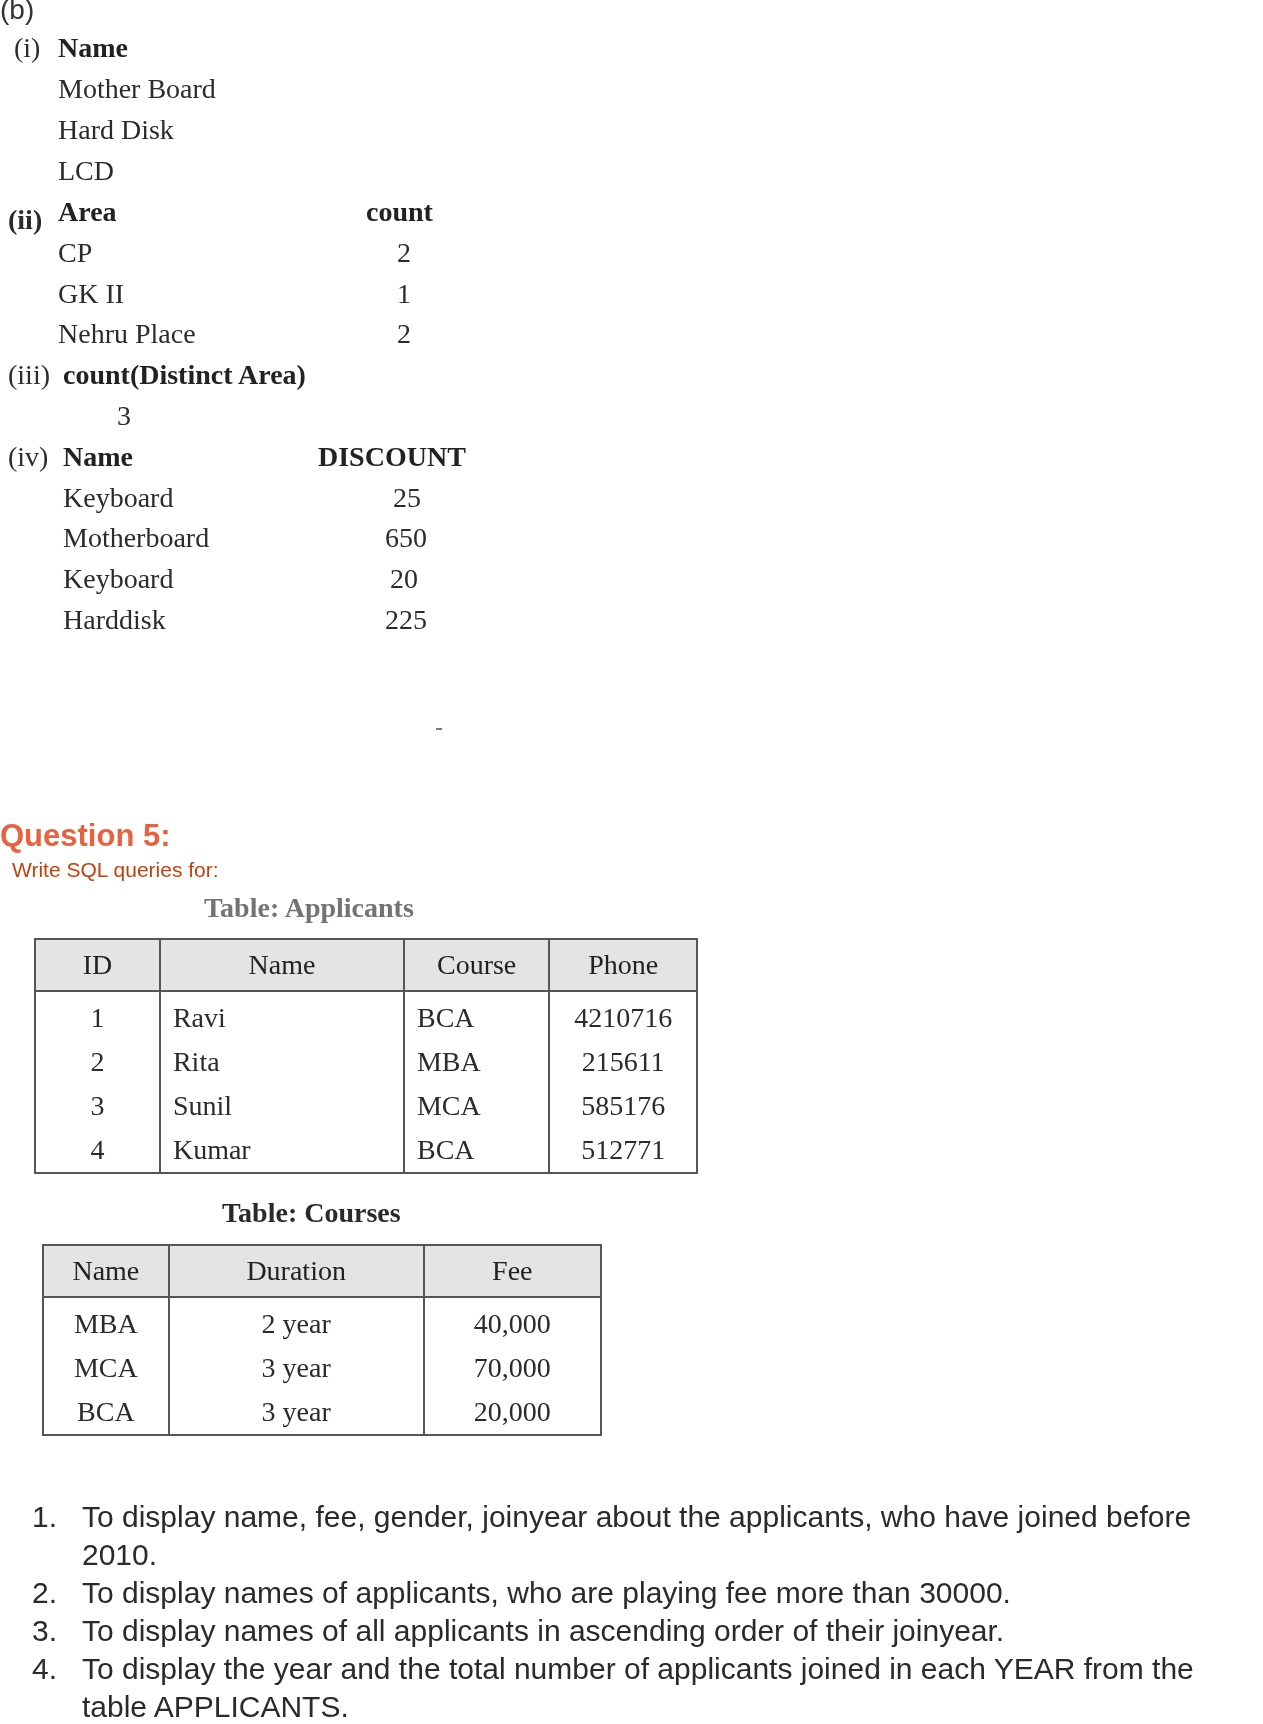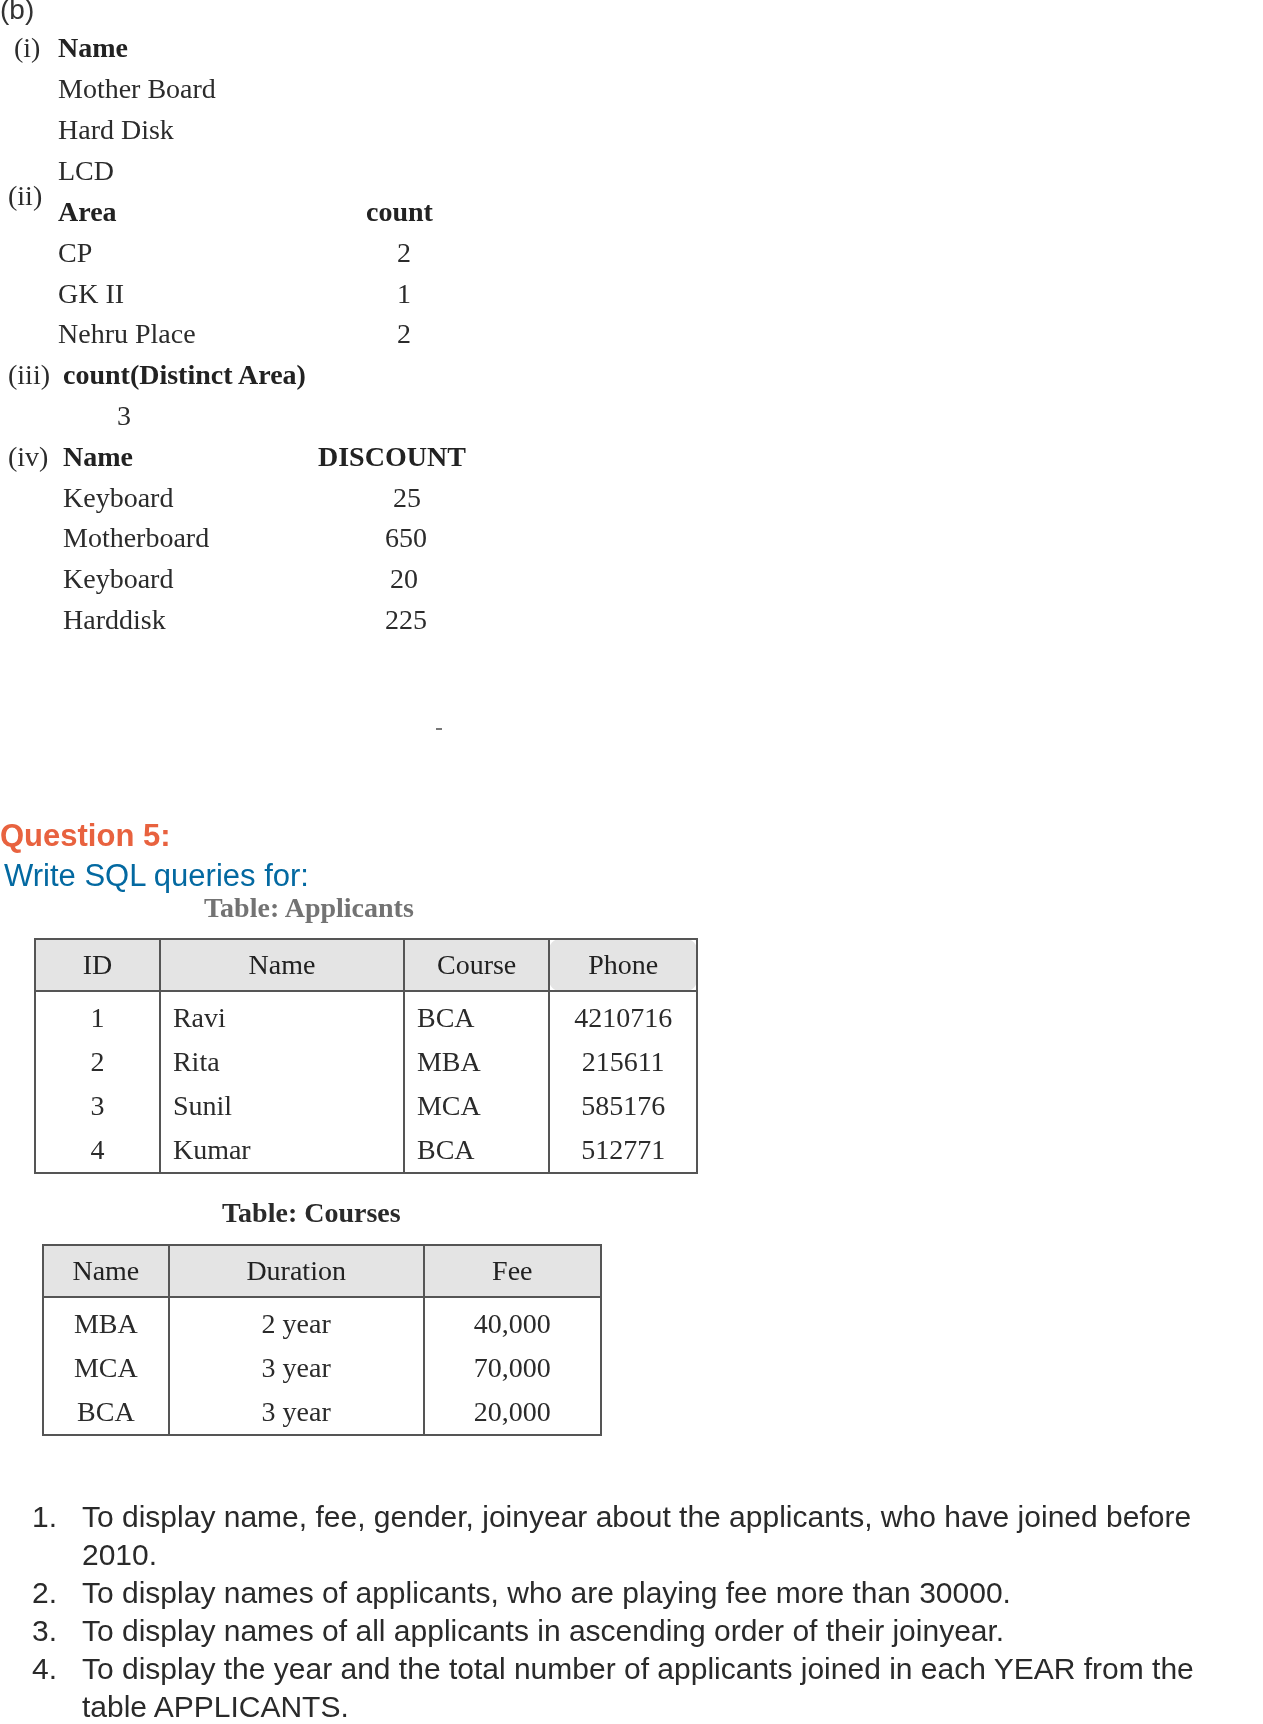"(ii)" div.abs { font-weight: none -> bold; top: 180px -> 204px }
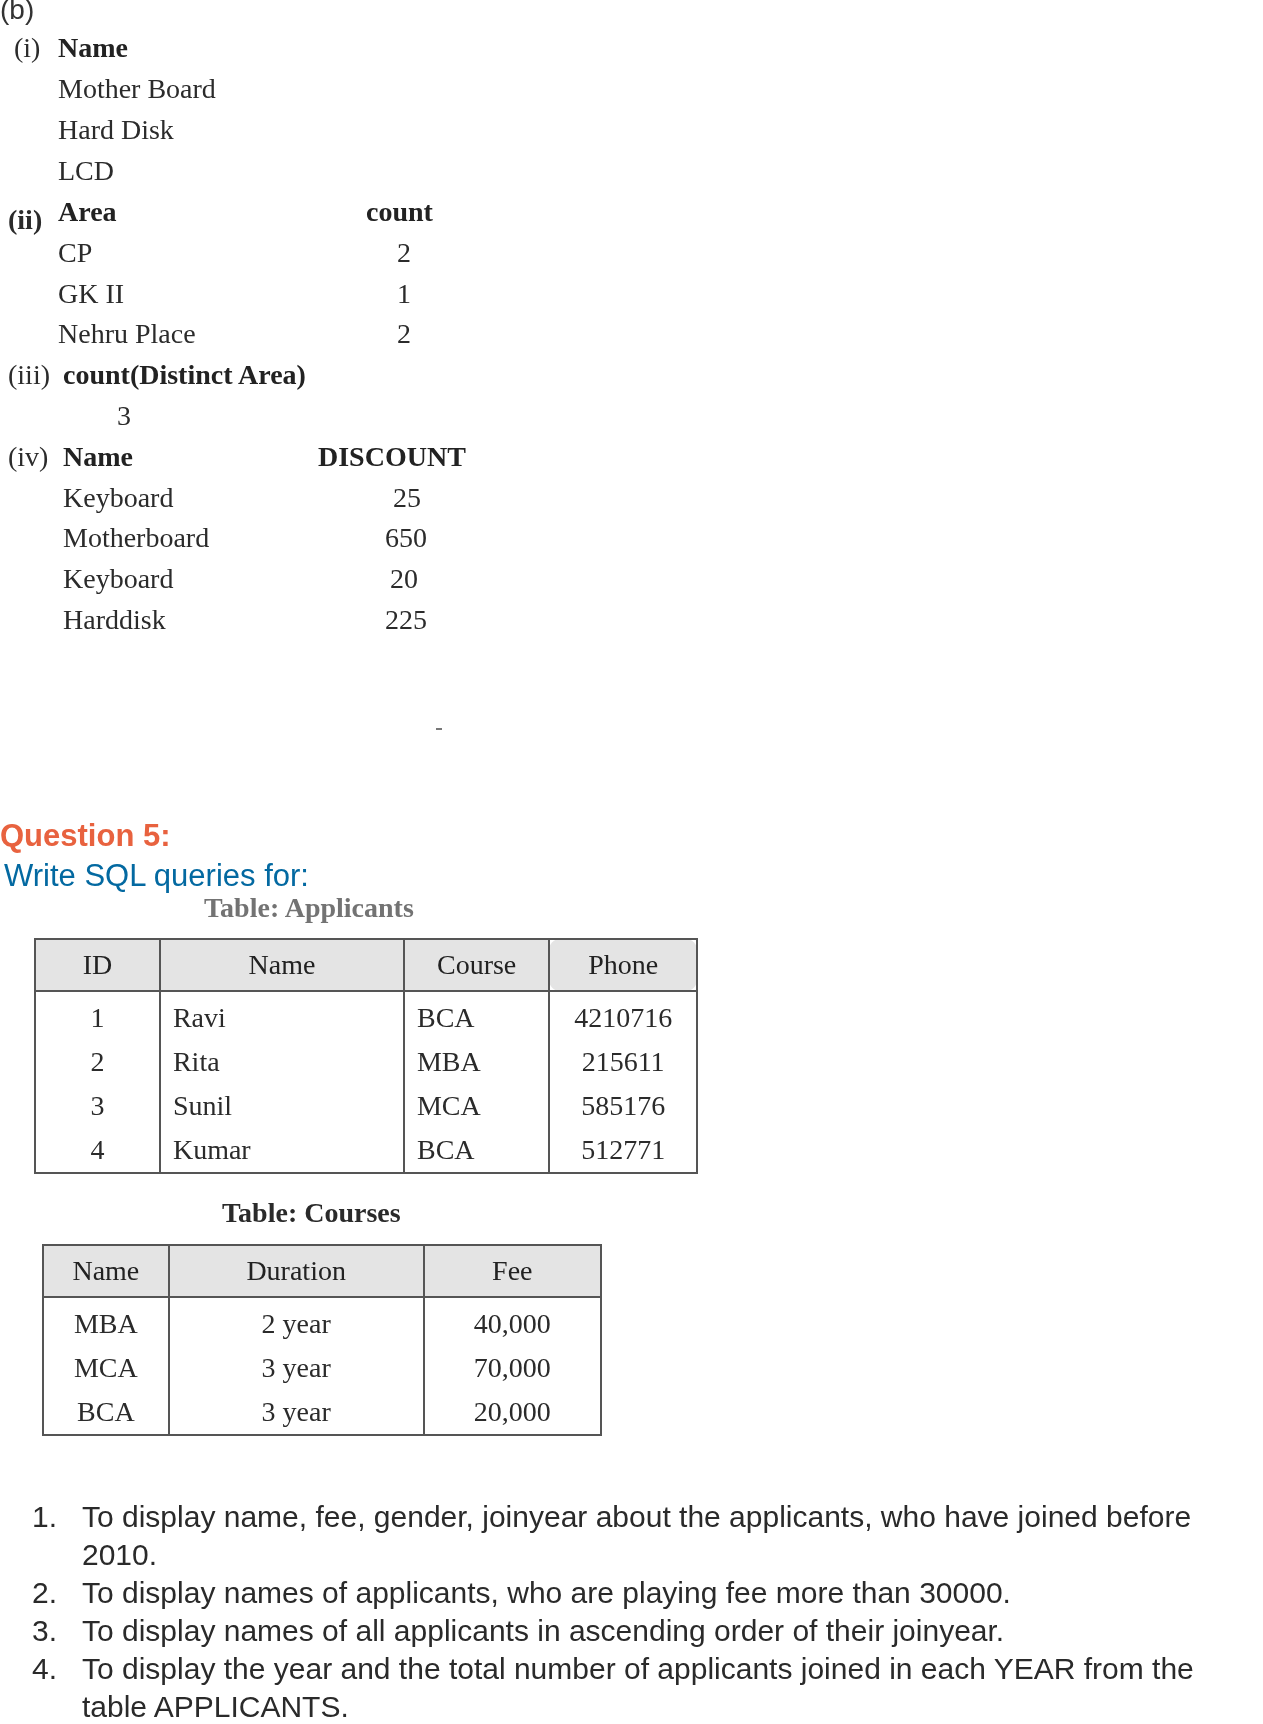"Write SQL queries for:" .q-sub { color: #0369a1 -> #c2410c; font-size: 31px -> 21px; left: 4px -> 12px }
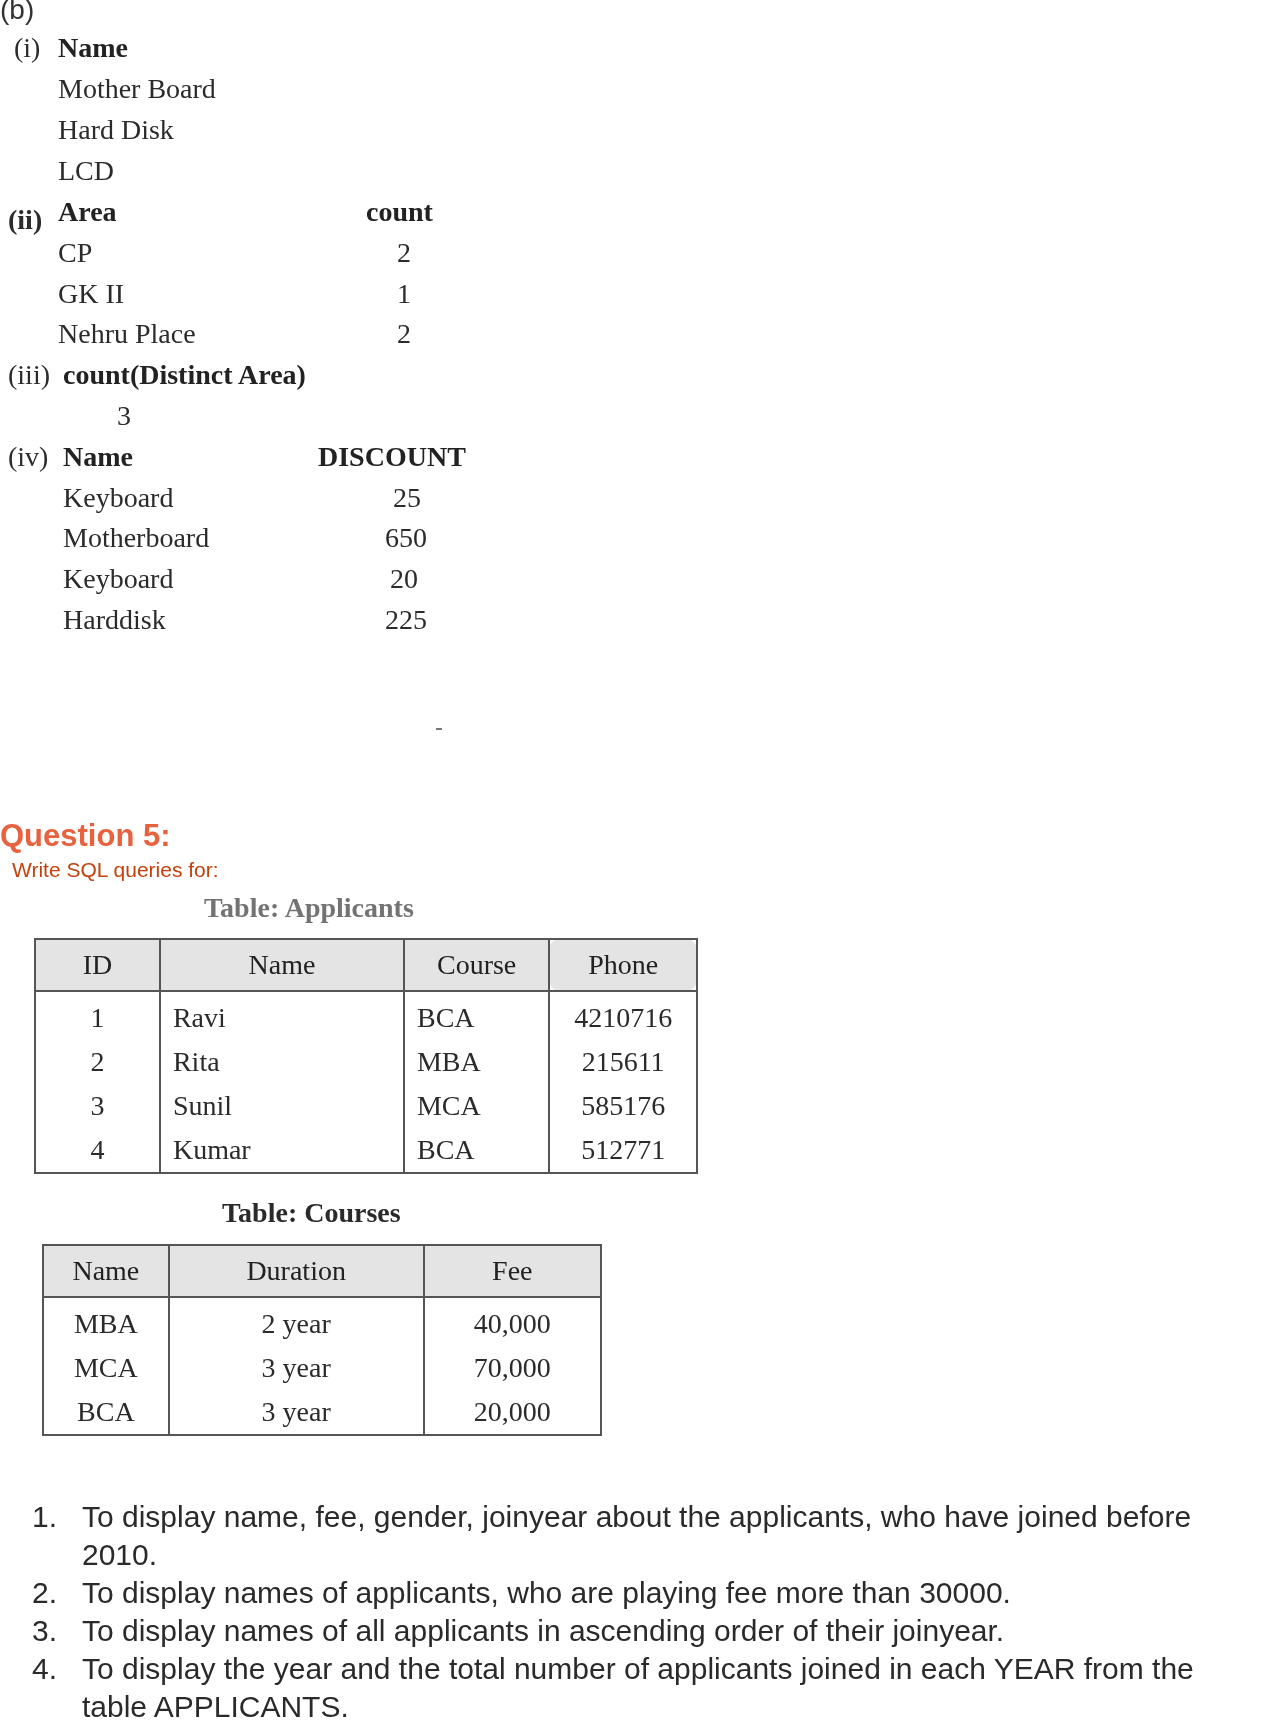"Phone" th.c { border-radius: 11px -> none }
